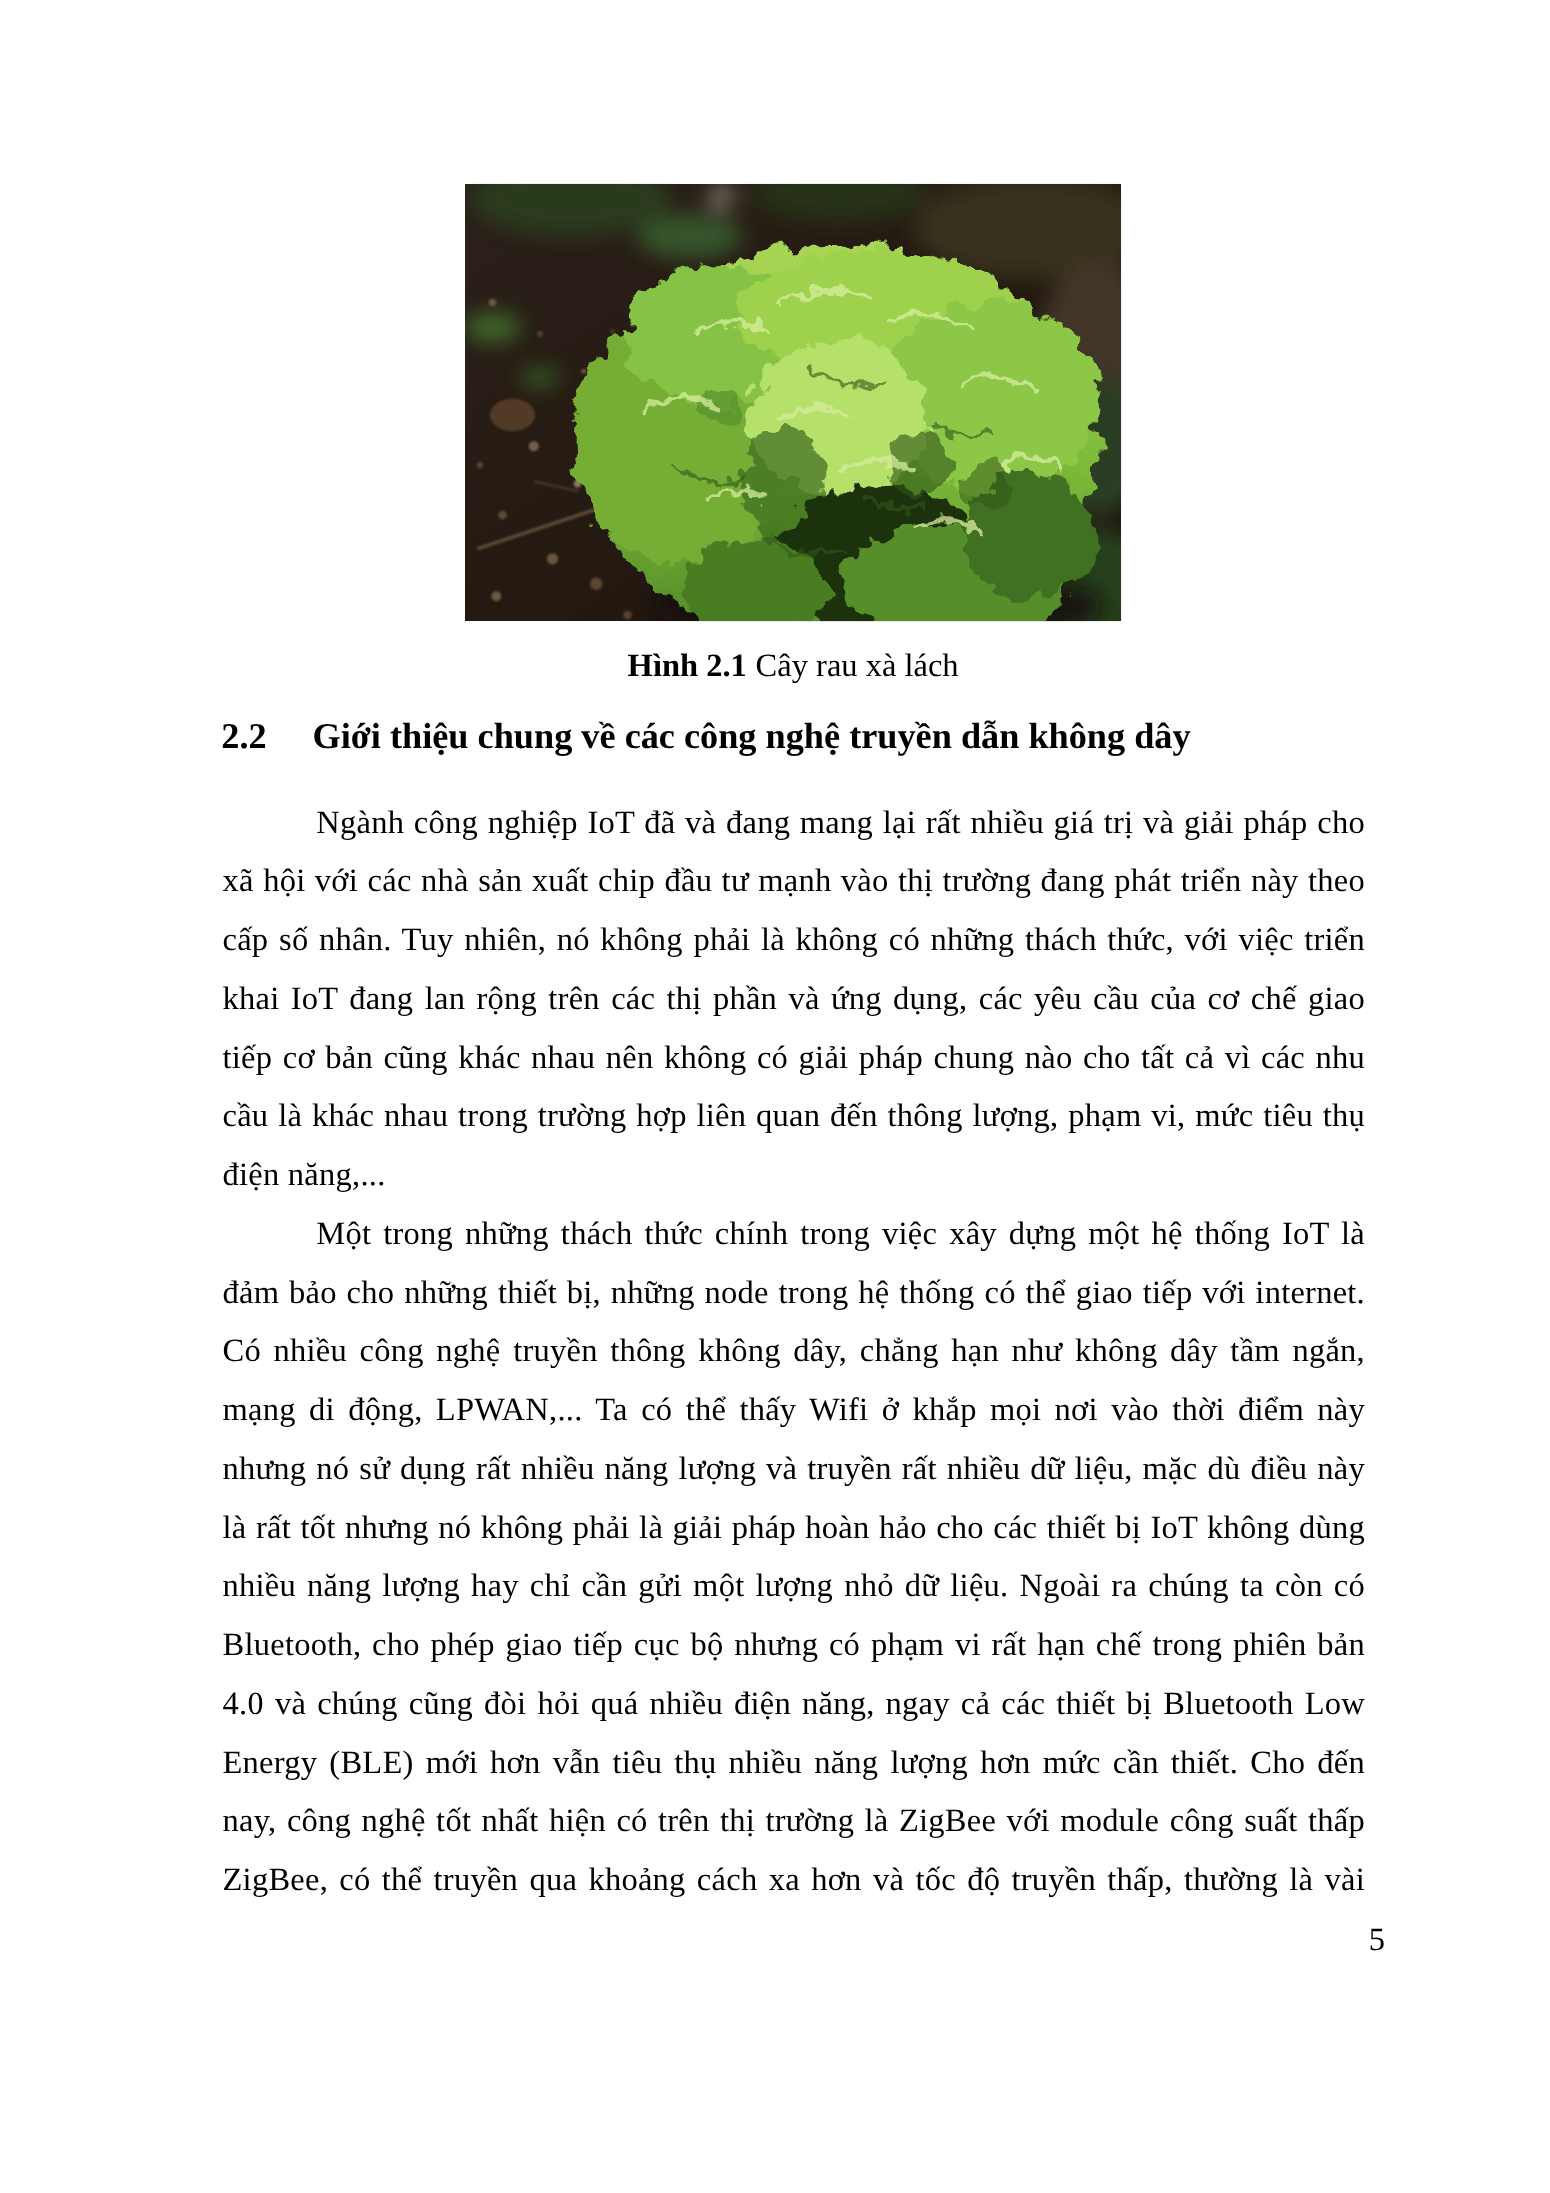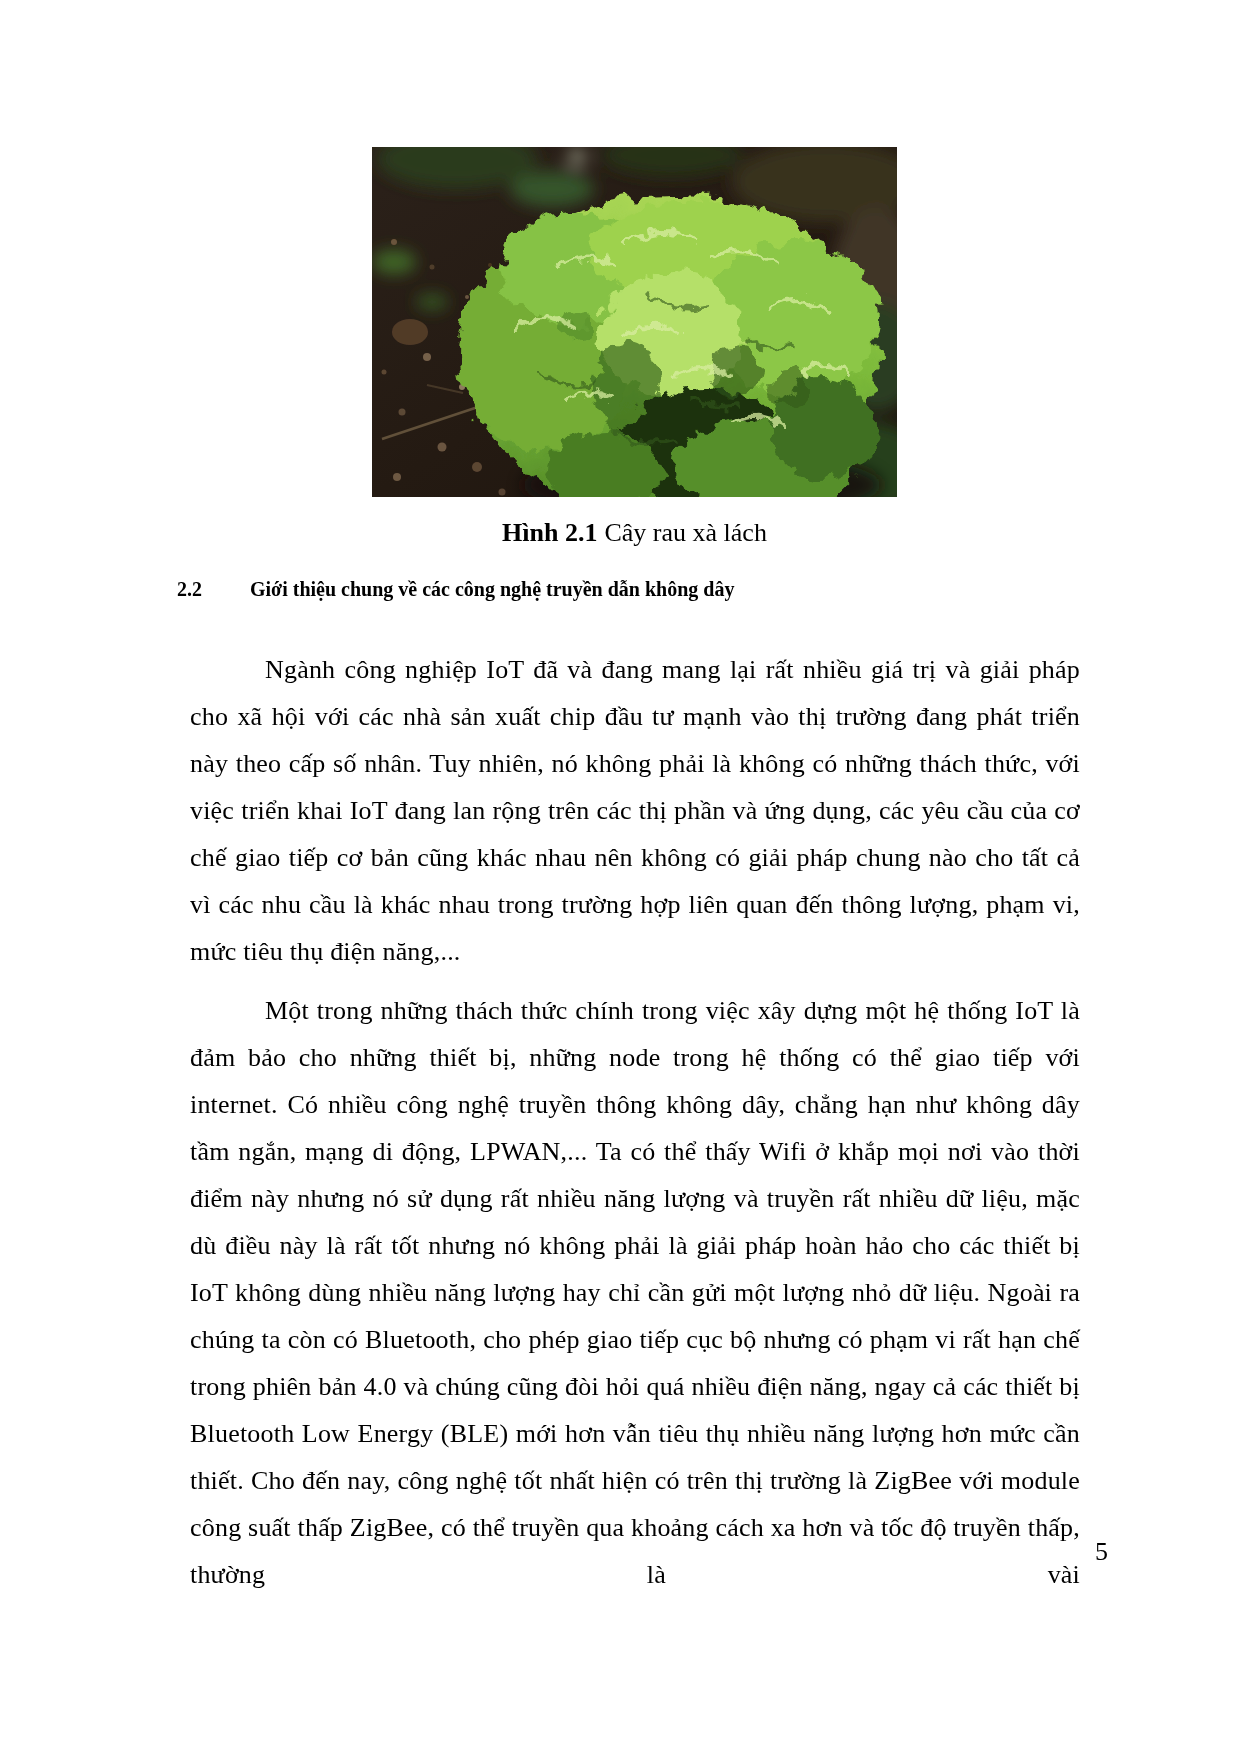"2.2 Giới thiệu chung về" .section-heading { font-size: 20px -> 29px }
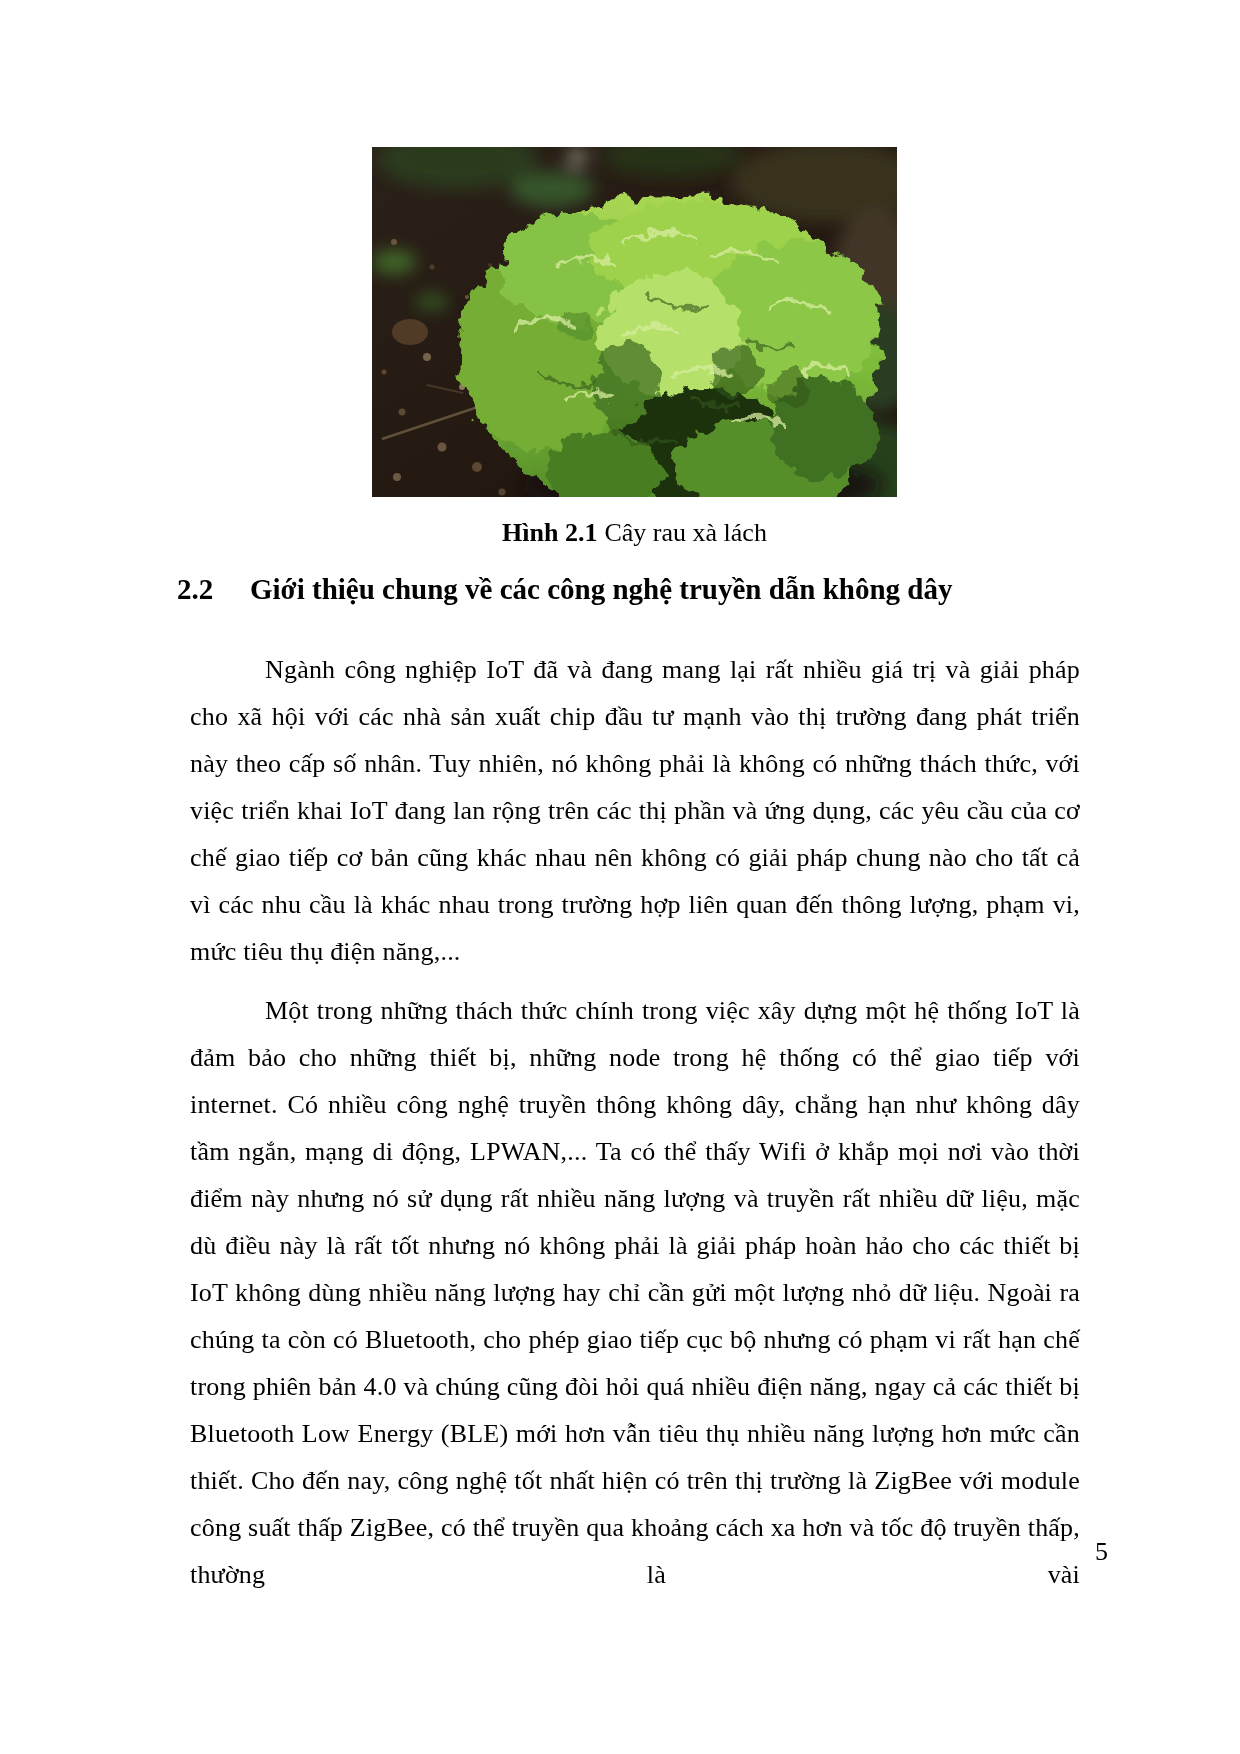"Ngành công nghiệp IoT đã" .body-text p { margin: 12px -> 0 }
